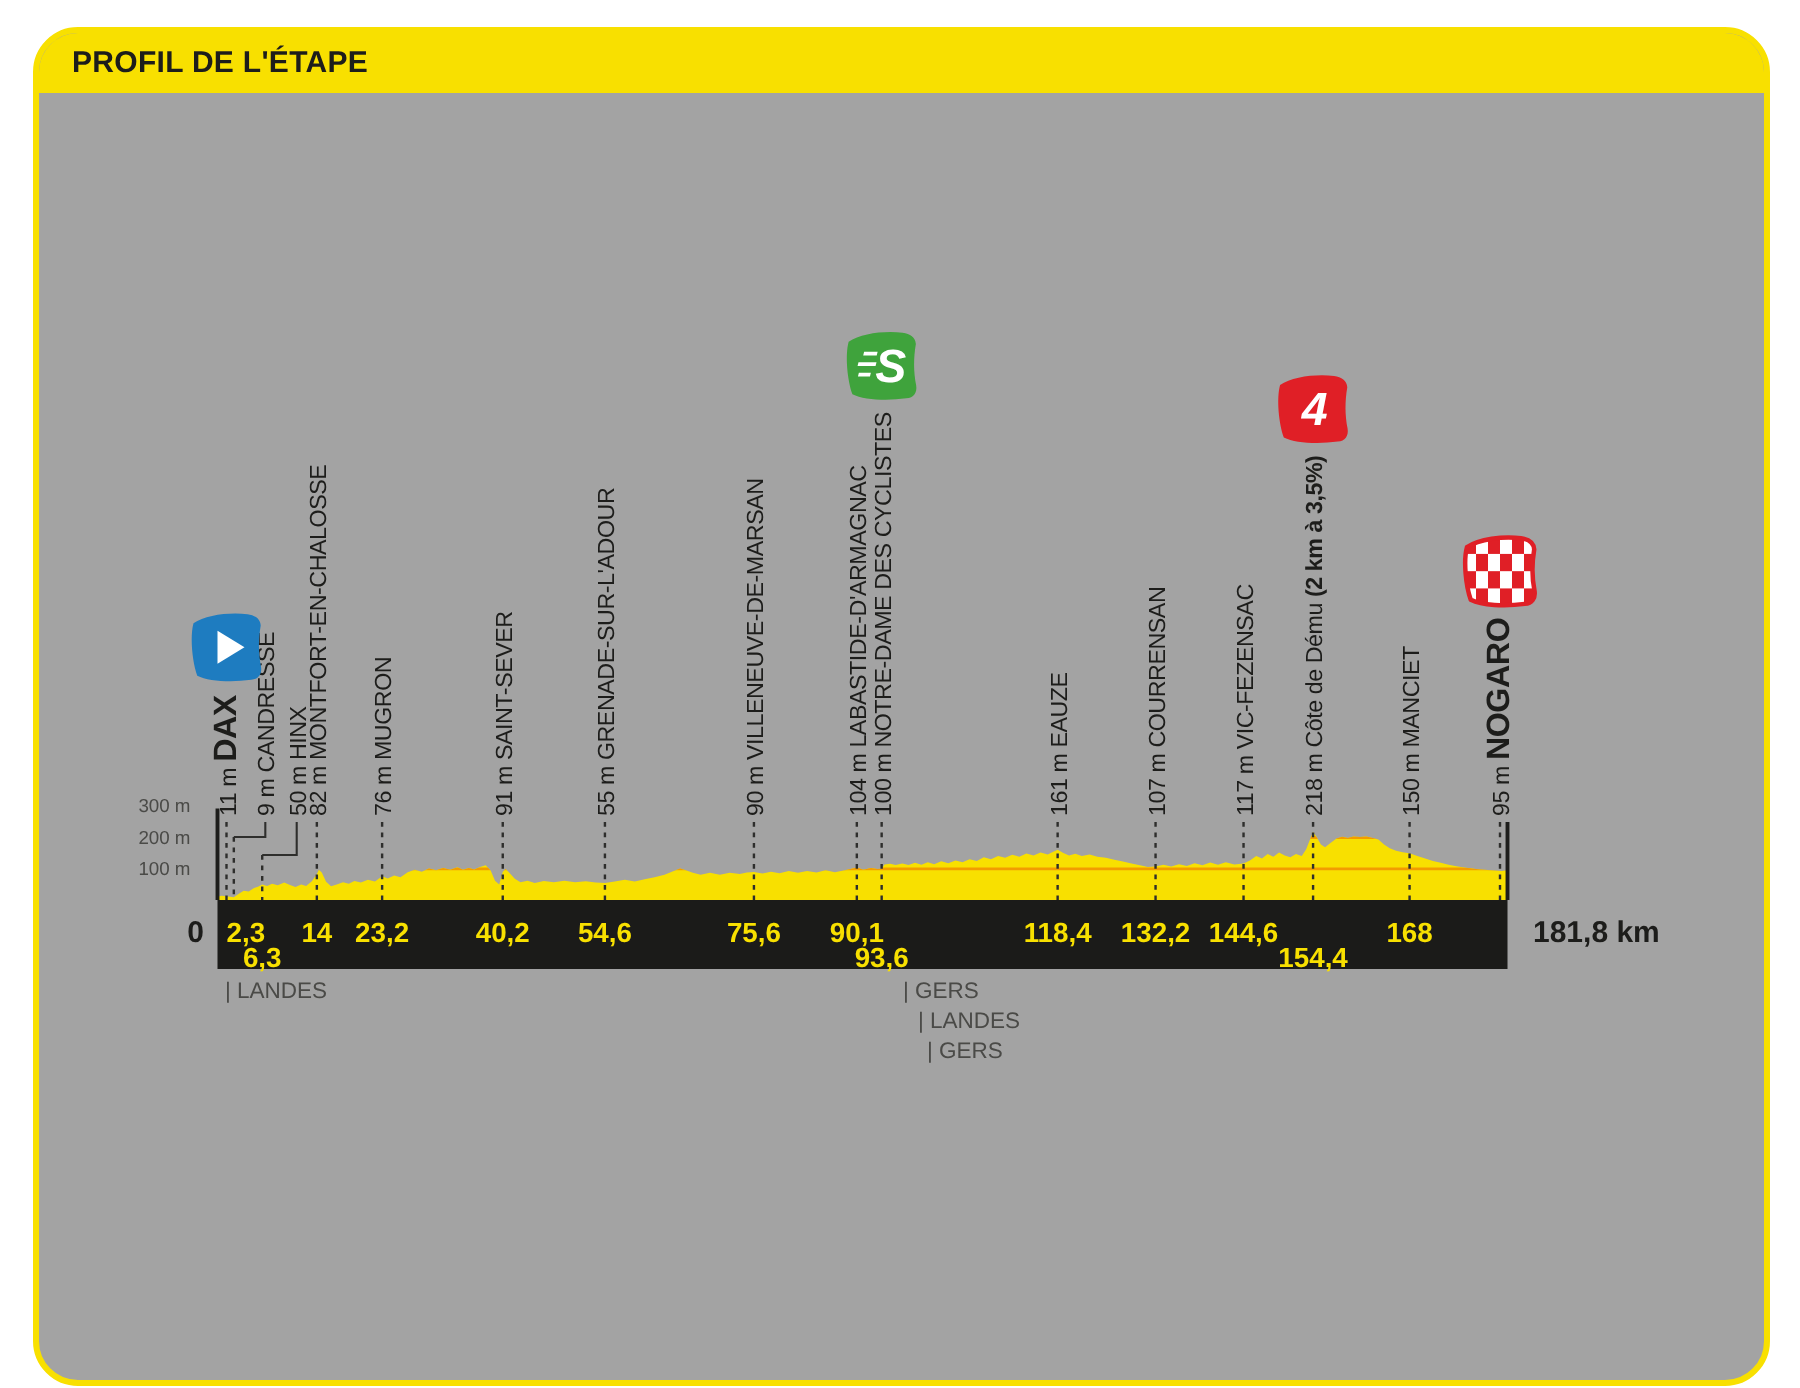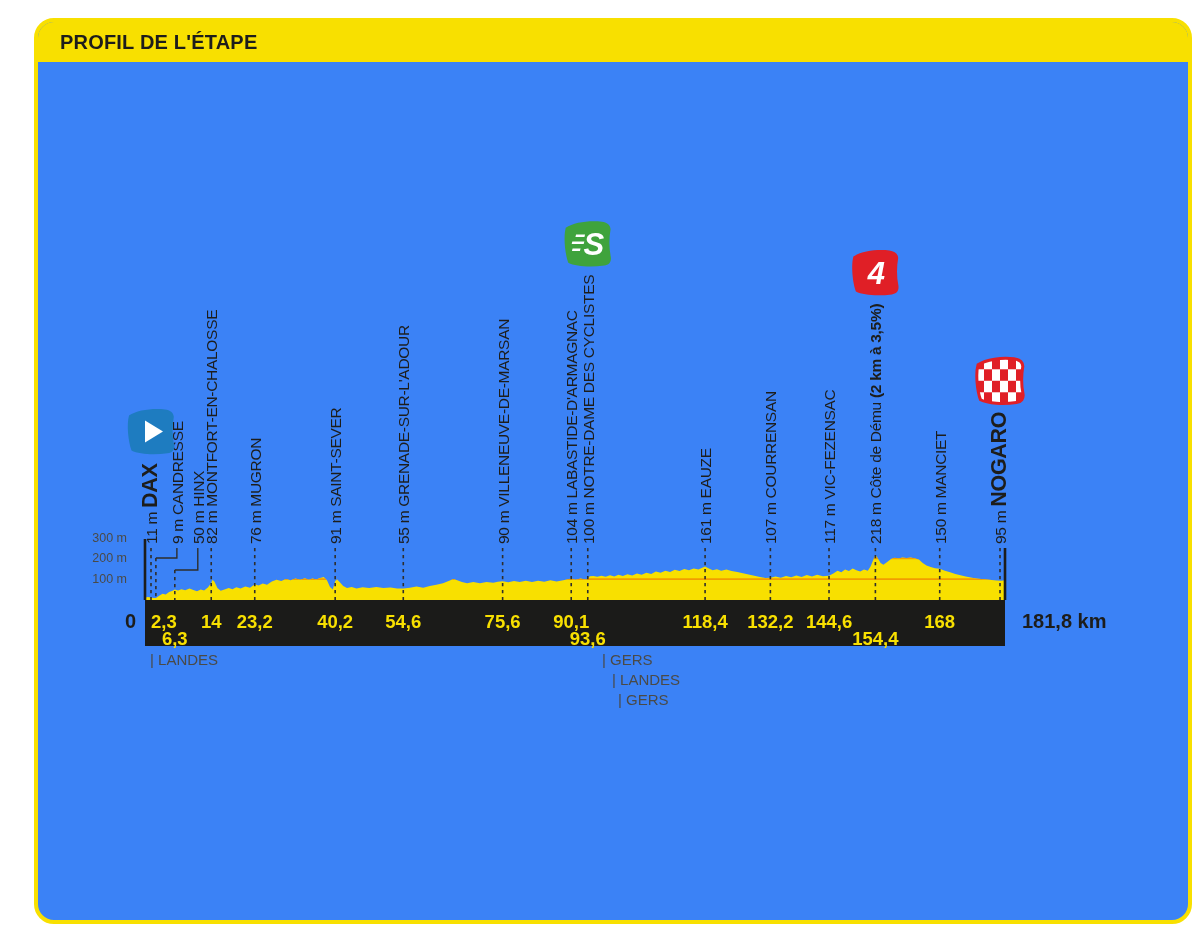"PROFIL DE L'ÉTAPE" #card { background: #3b82f6 -> #a3a3a3; border-radius: 20px -> 30px; left: 34px -> 22px }
